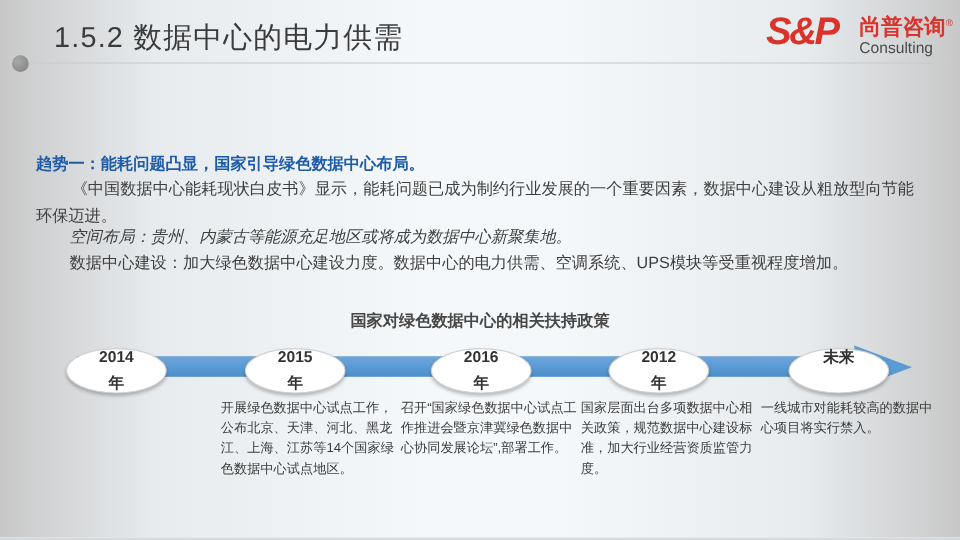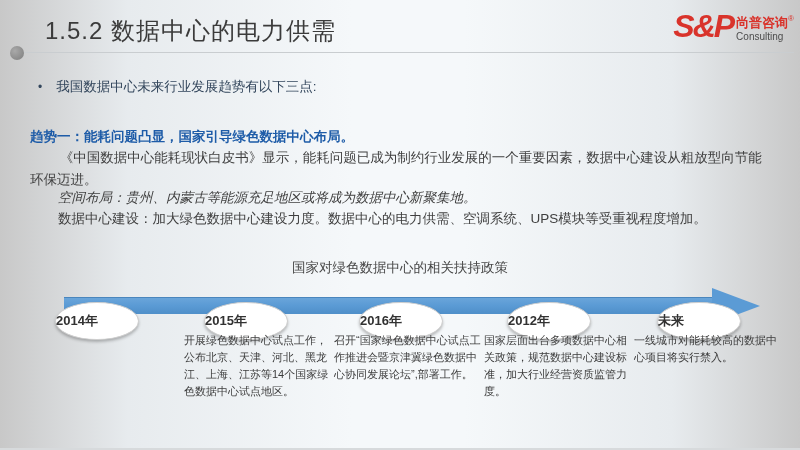"S&P" .logo { gap: 3px -> 18px }
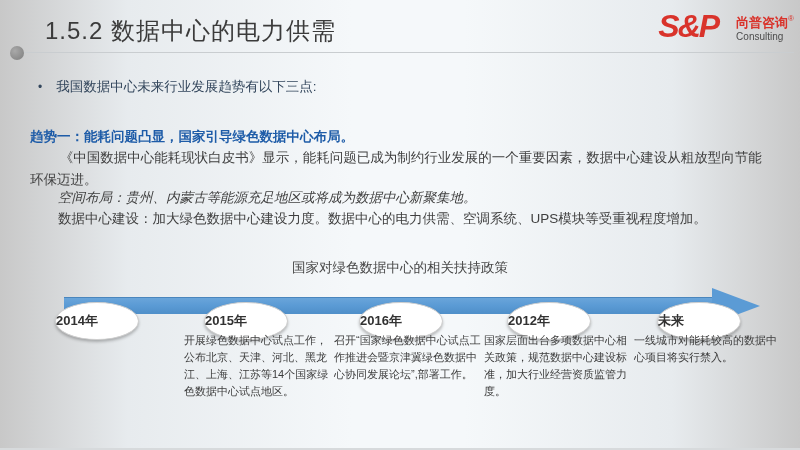"尚普咨询" .logo-cn { font-size: 13px -> 18px }
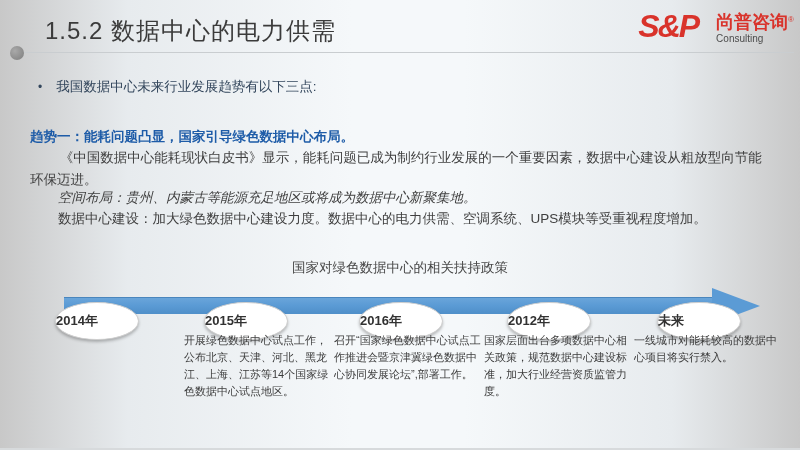"Consulting" .logo-en { font-size: 10px -> 13px }
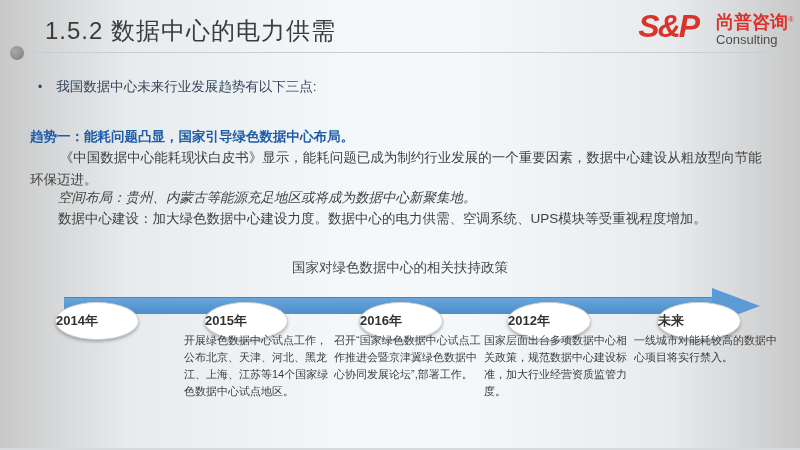"• 我国数据中心未来行业发展趋势有以下三点:" div.bullet-line { html: <div> <span>•</span><span>我国数据中心未来行业发展趋势有以下三点:</span> </div> -> none }
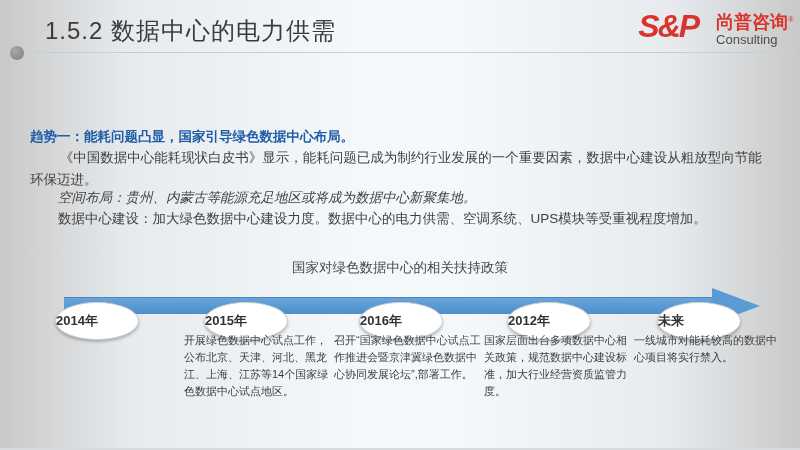"国家对绿色数据中心的相关扶持政策" .chart-title { font-weight: none -> bold }
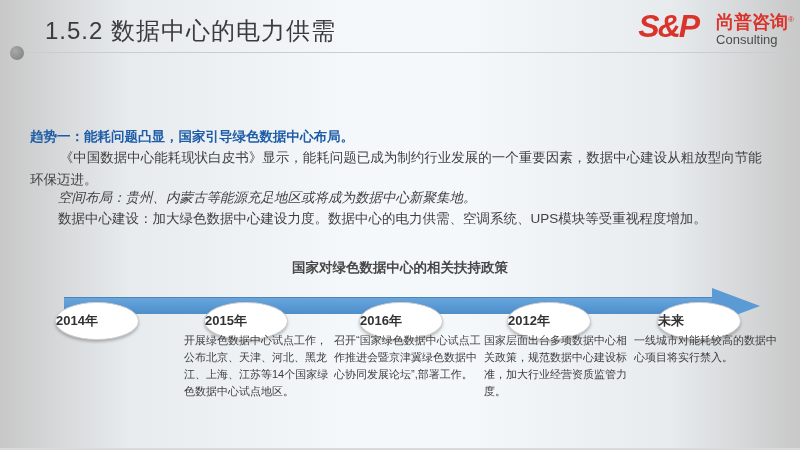"2014" .tl-ellipse { flex-direction: row -> column; justify-content: flex-start -> space-between; top: 302px -> 290px }
